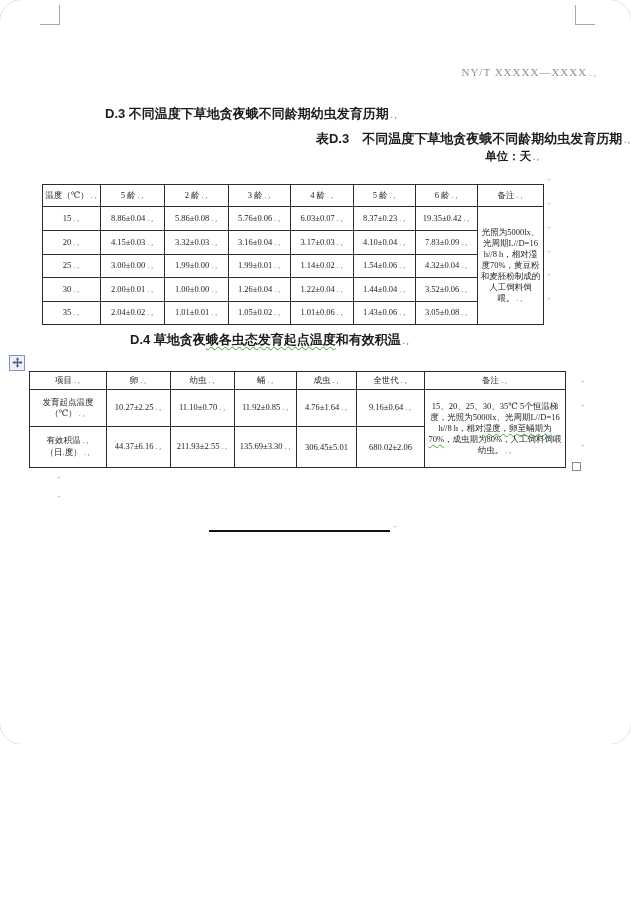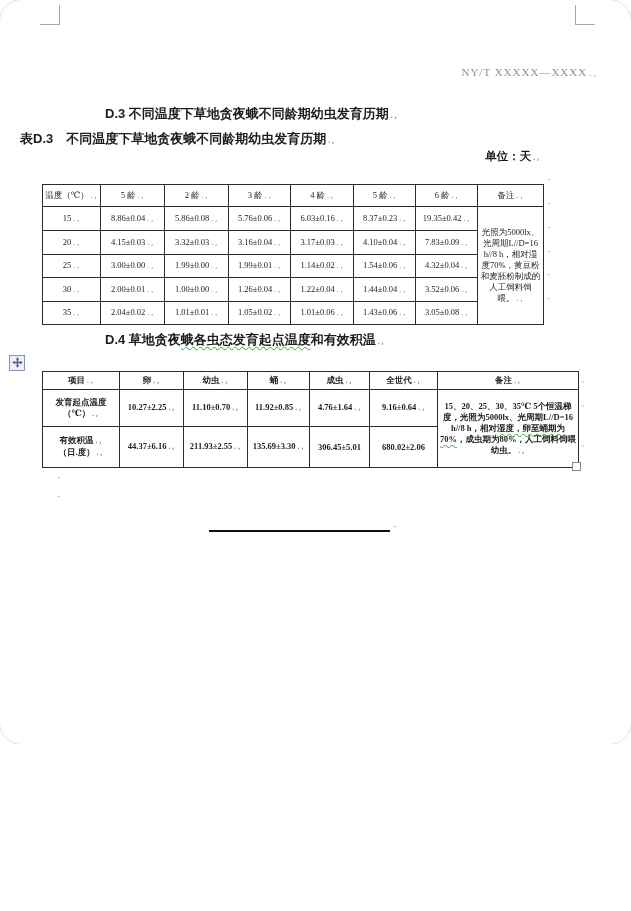"表D.3 不同温度下草地贪夜蛾不同龄期幼虫发育历期 .," .cap { padding-left: 20px -> none; text-align: left -> right }
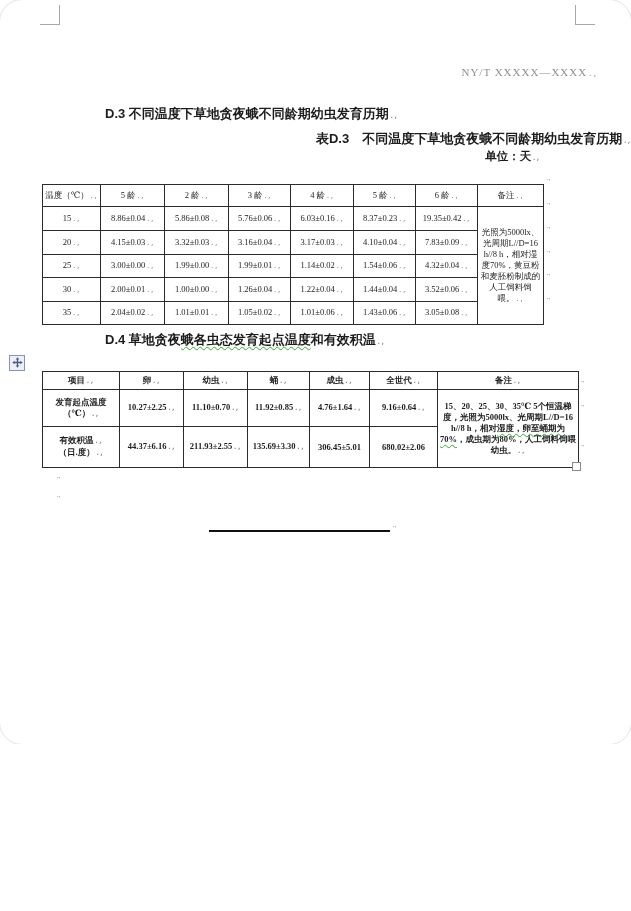"6.03±0.16" span { text: 0.16 -> 0.07 }
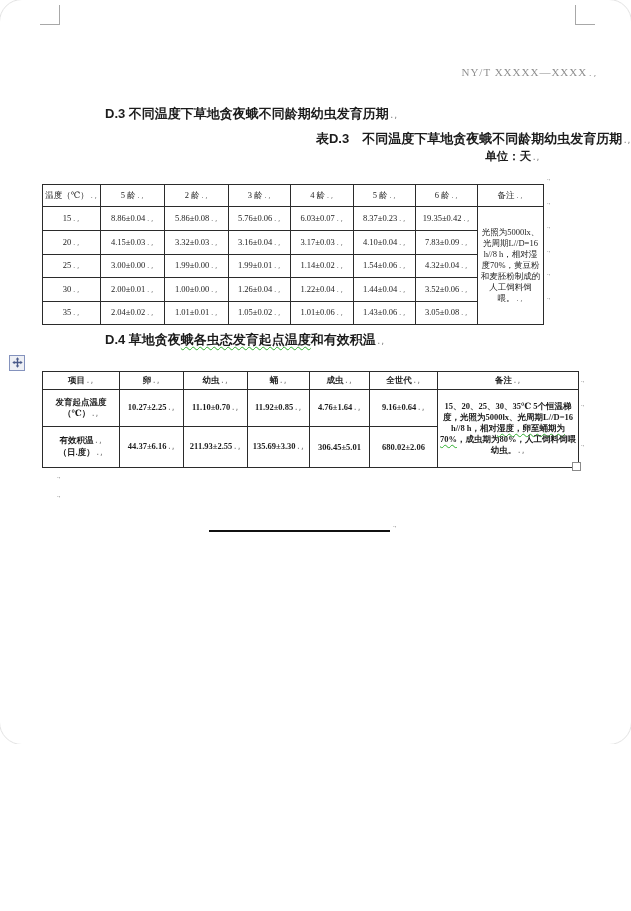"D.4 草地贪夜蛾各虫态发育起点温度和有效积温 .," div.h1 { margin-left: none -> 25px }
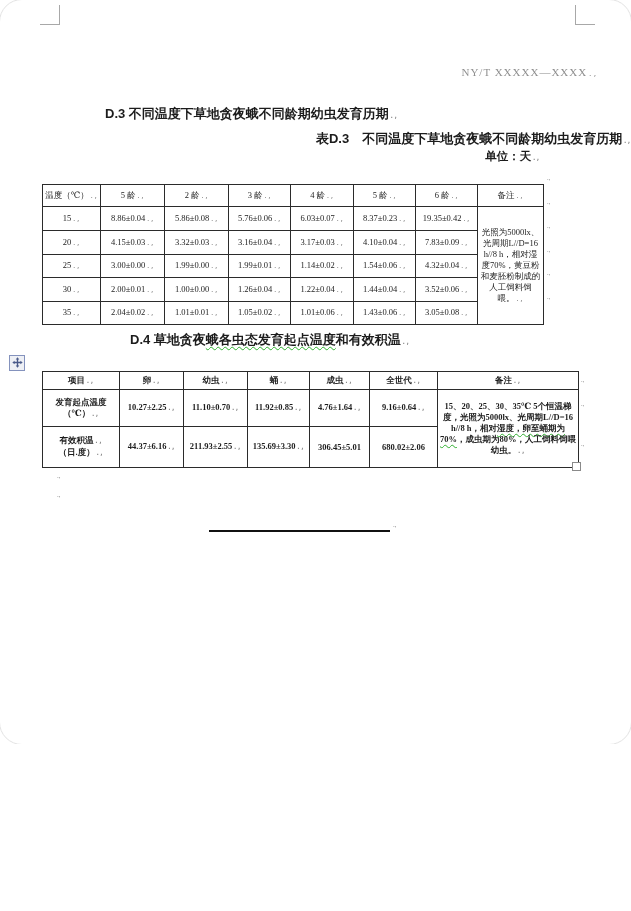"项目 .," table.t4 { font-weight: bold -> none; left: 42px -> 29px }
